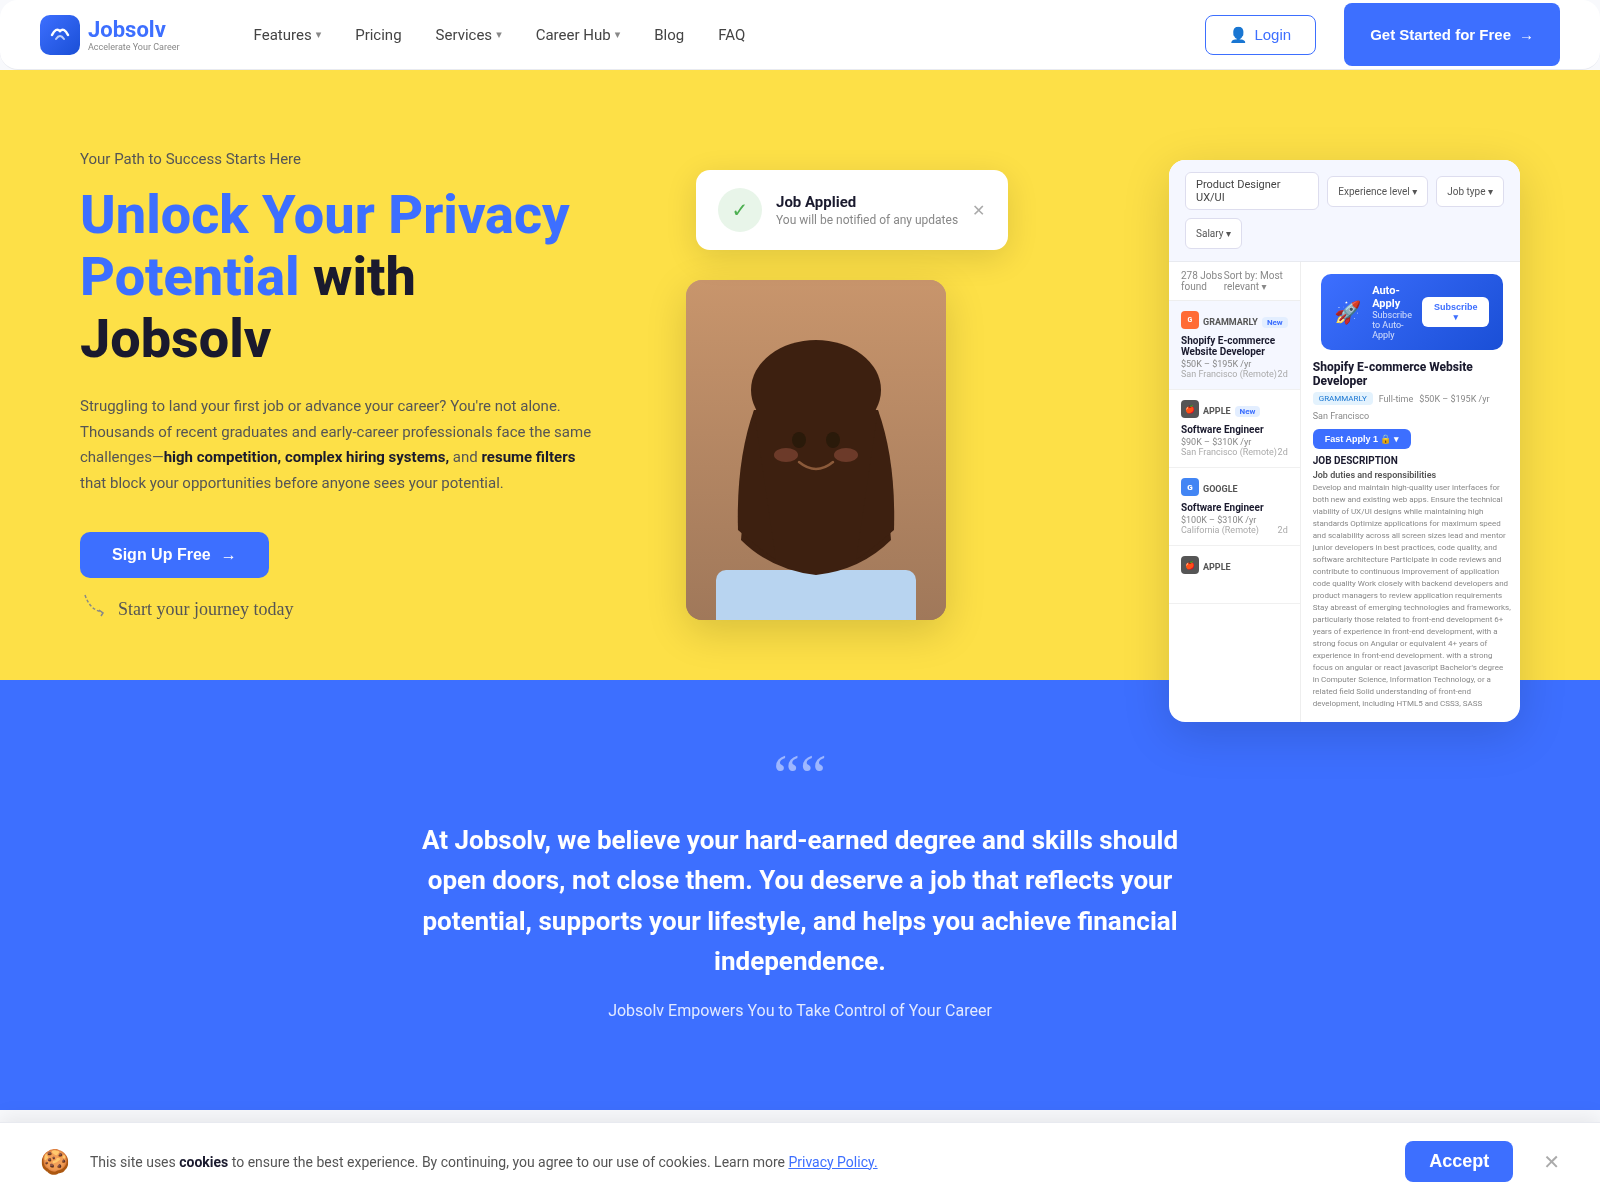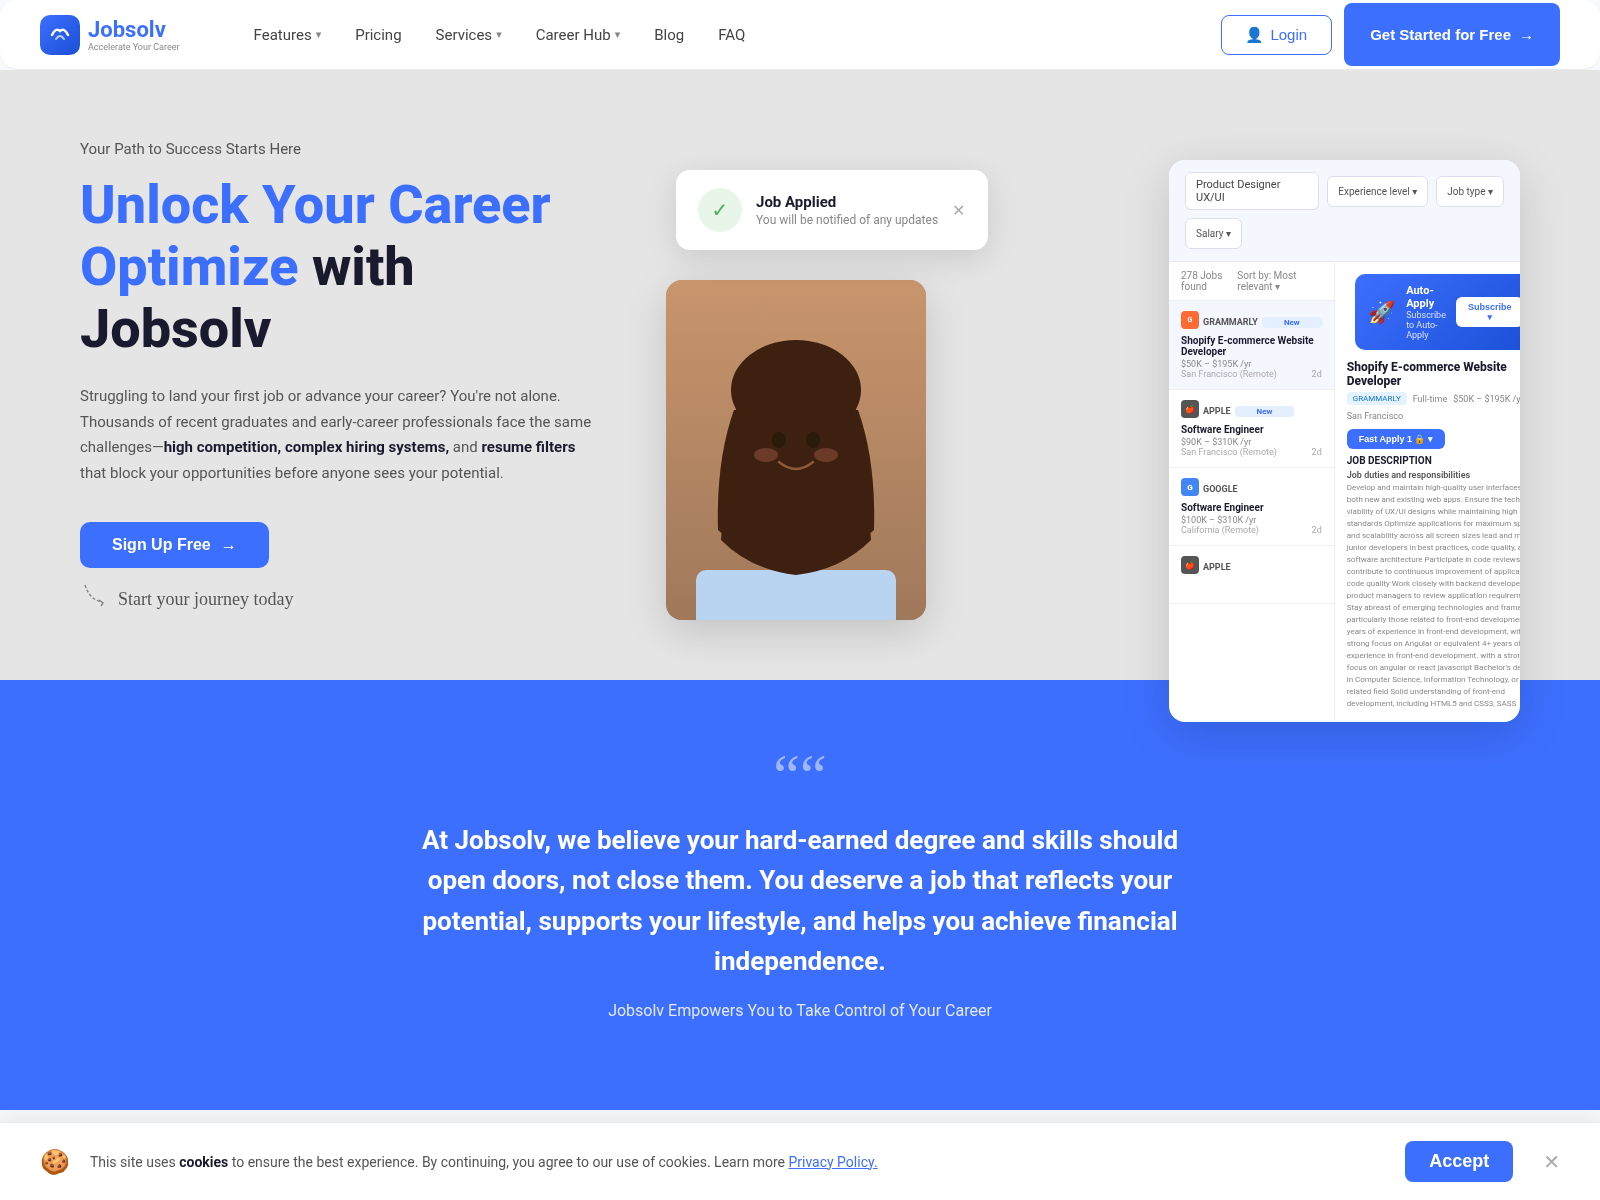"Get Started for Free" .btn-cta { margin-left: none -> 16px }
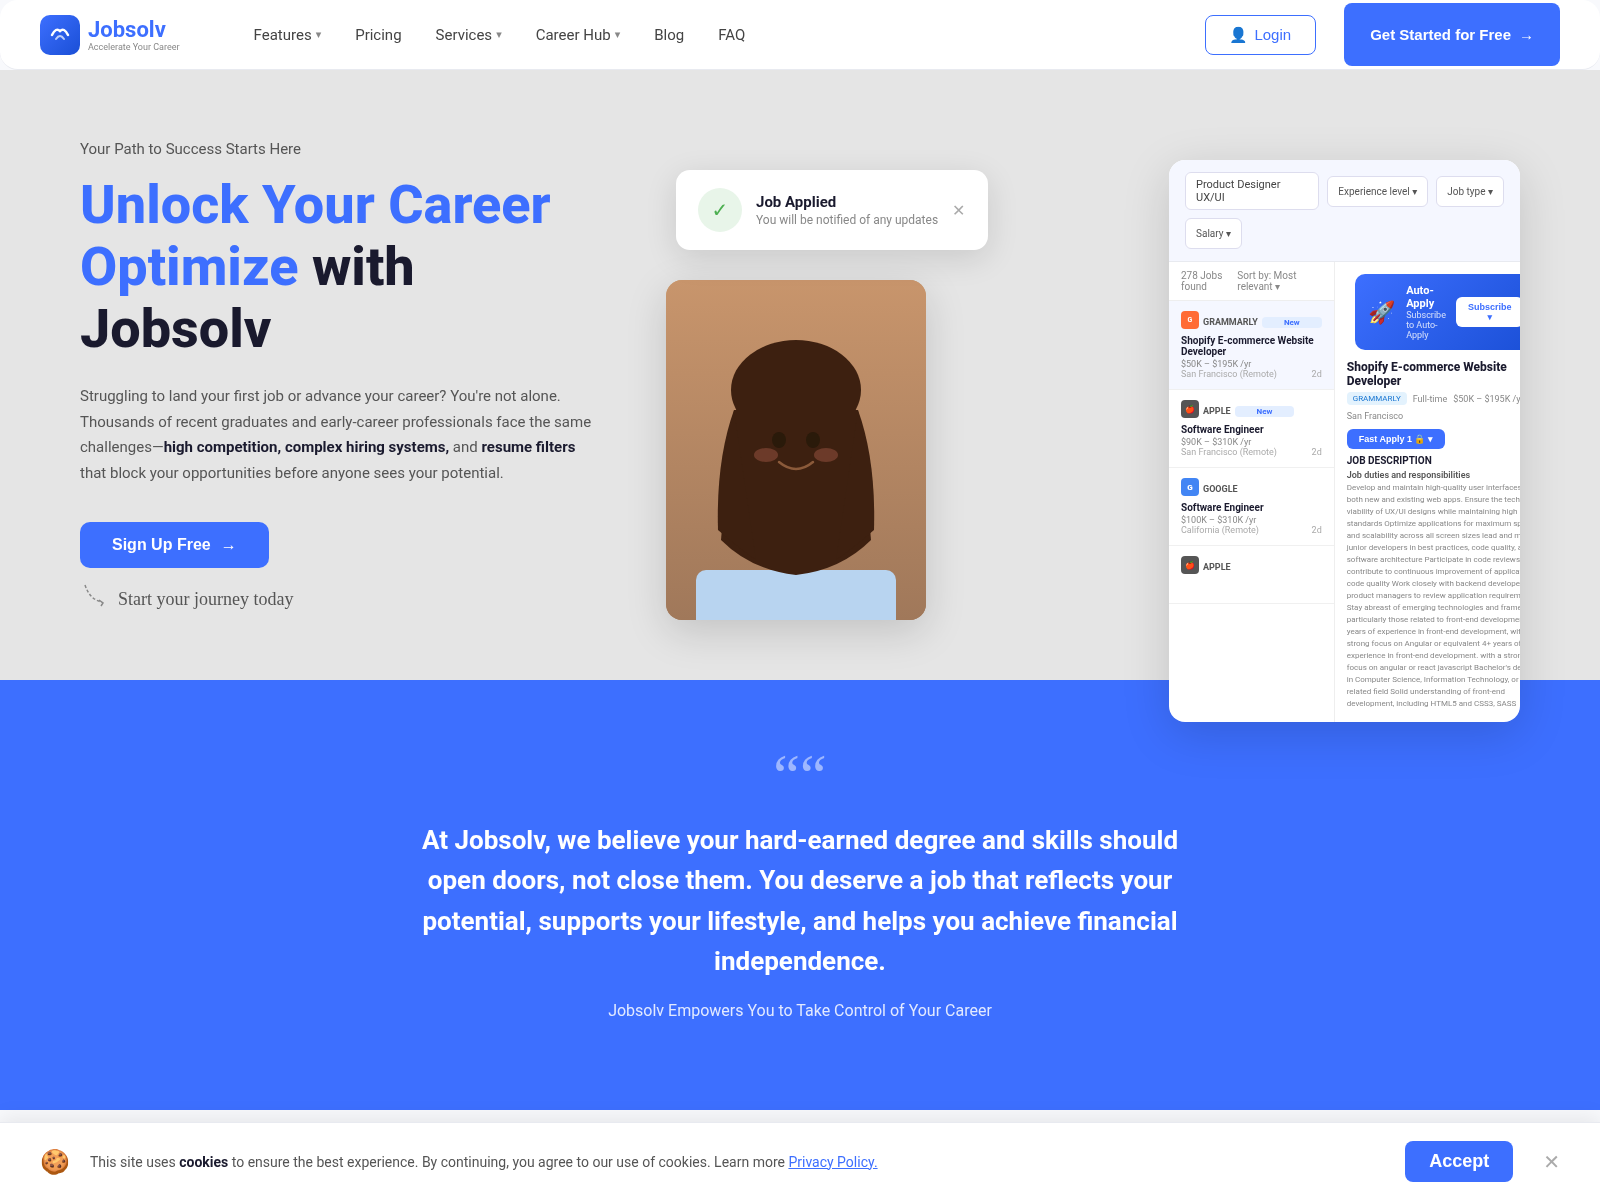"Your Path to Success Starts" .hero { align-items: flex-start -> flex-end; background: #e5e5e5 -> #fde047; gap: 36px -> 56px }
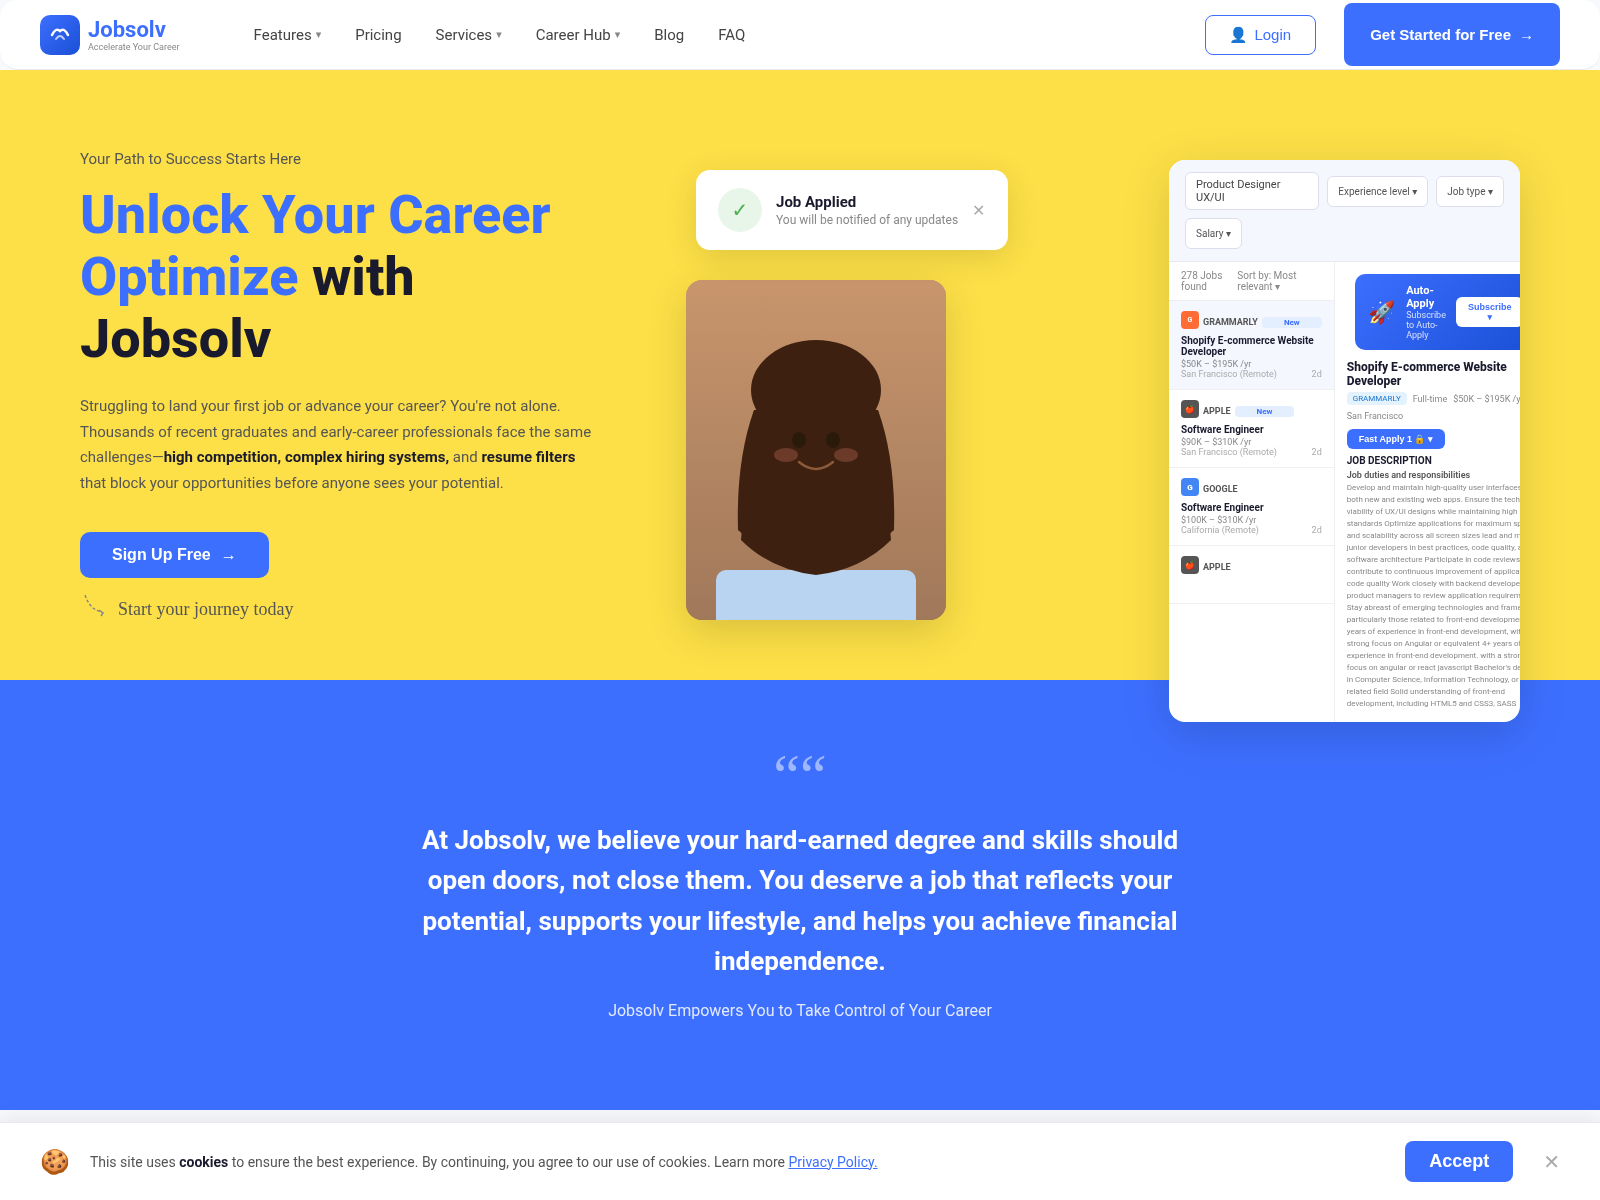"Unlock Your Career Optimize" span.blue { text: Career Optimize -> Privacy Potential }
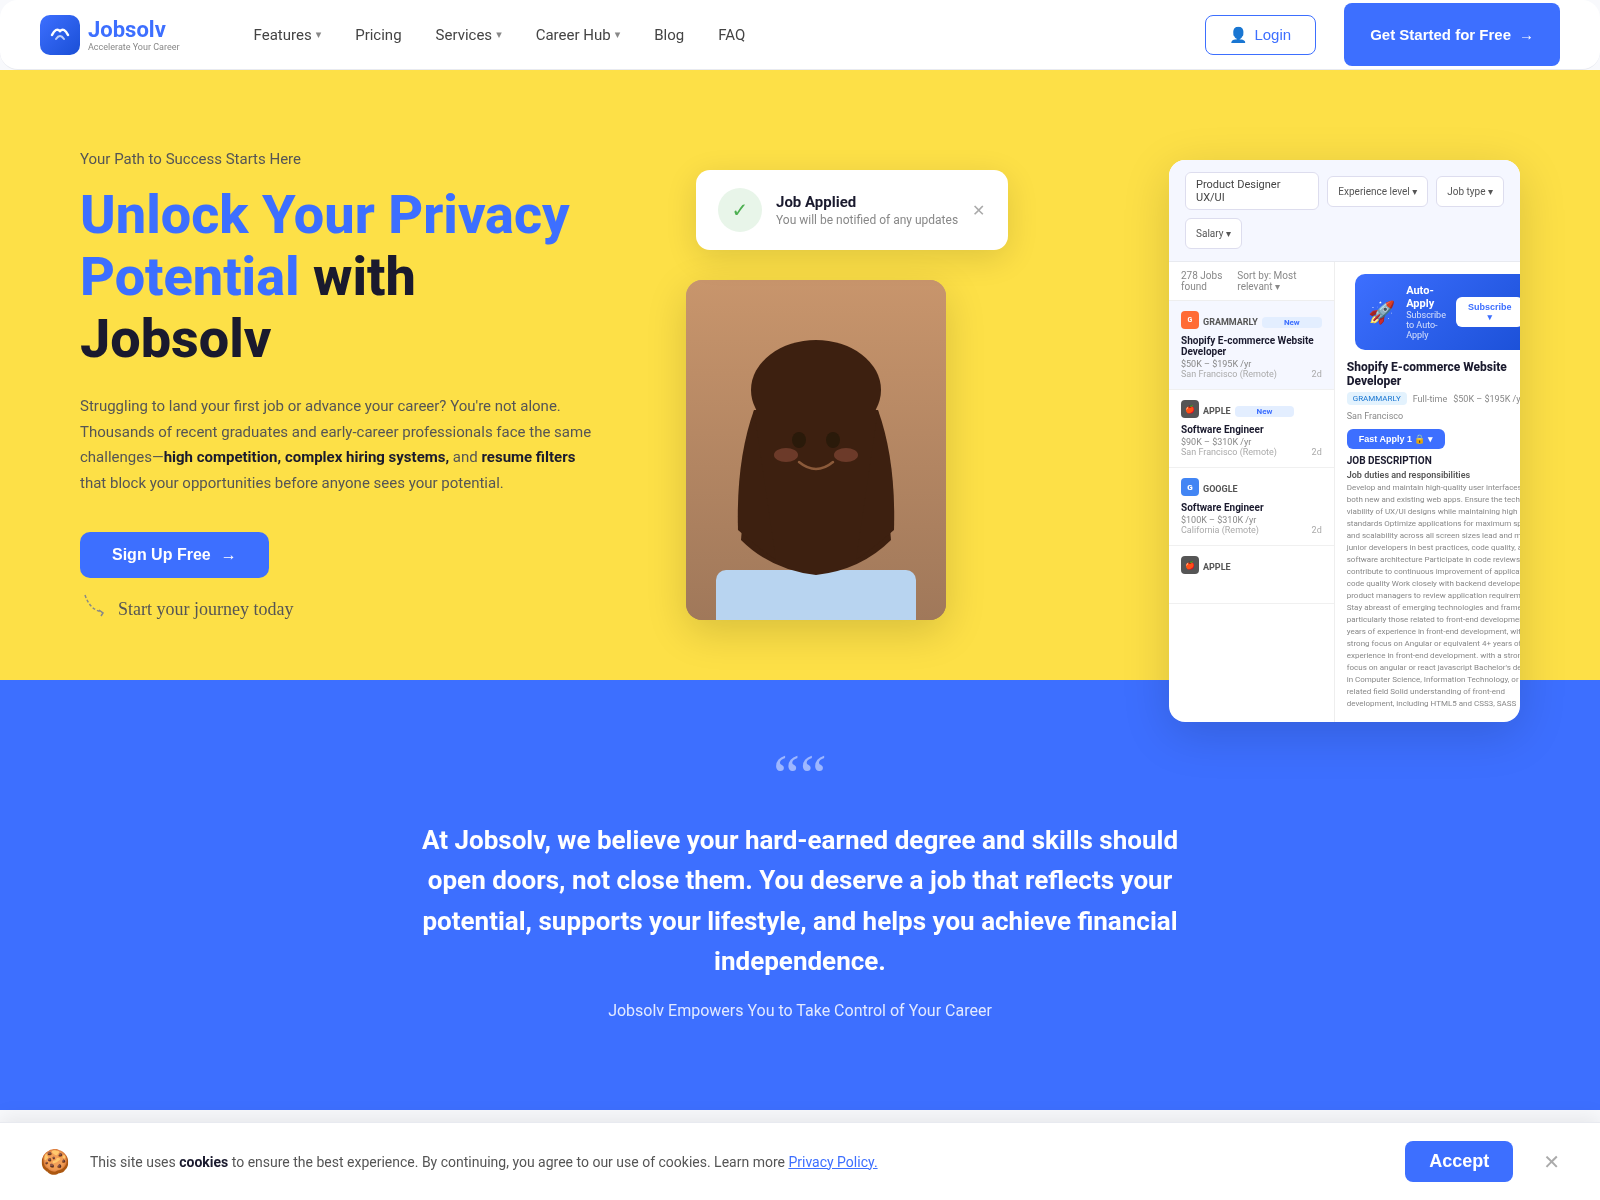"New" .mock-badge { padding: 1px 22px -> 1px 5px }
